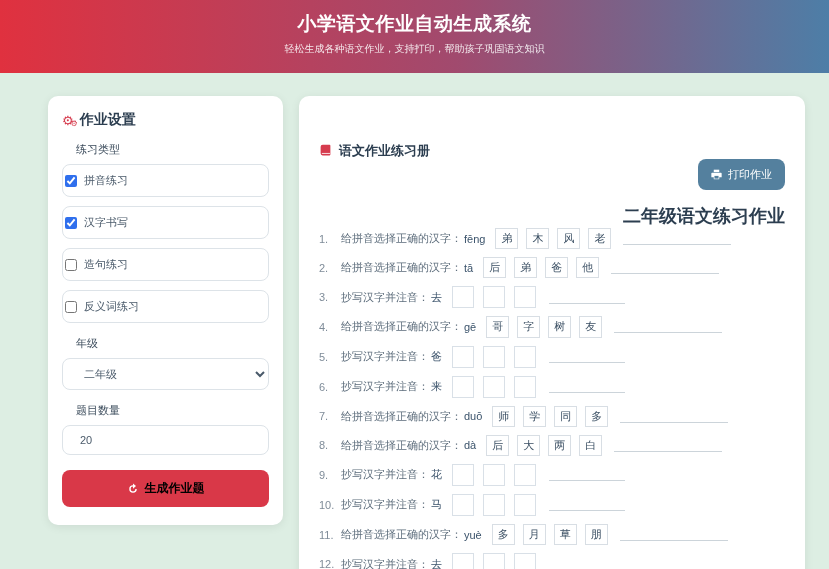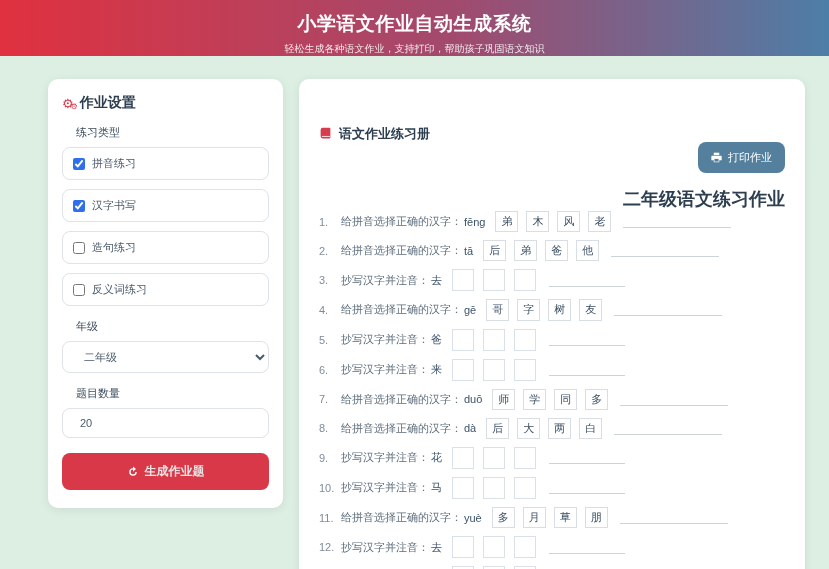"小学语文作业自动生成系统" .app-header { height: 56px -> 73px }
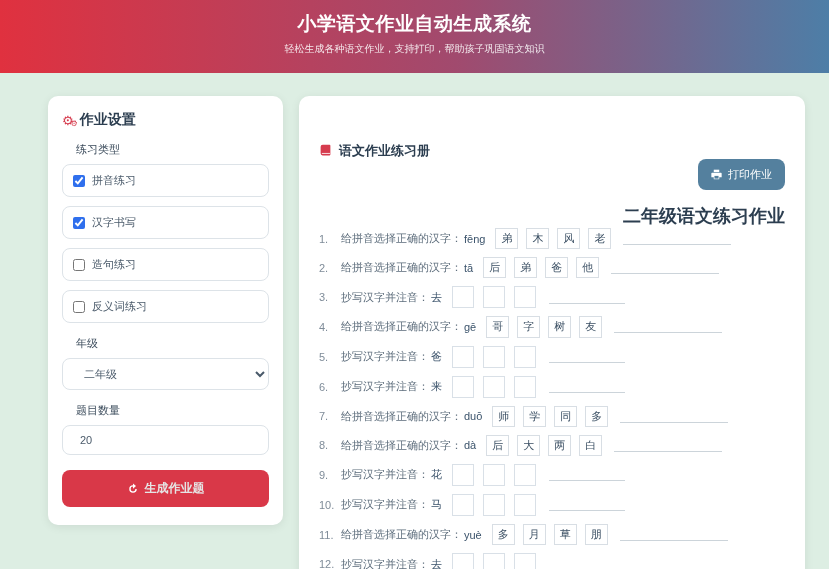"拼音练习" .type-item { padding: 8px 10px -> 8px 2px }
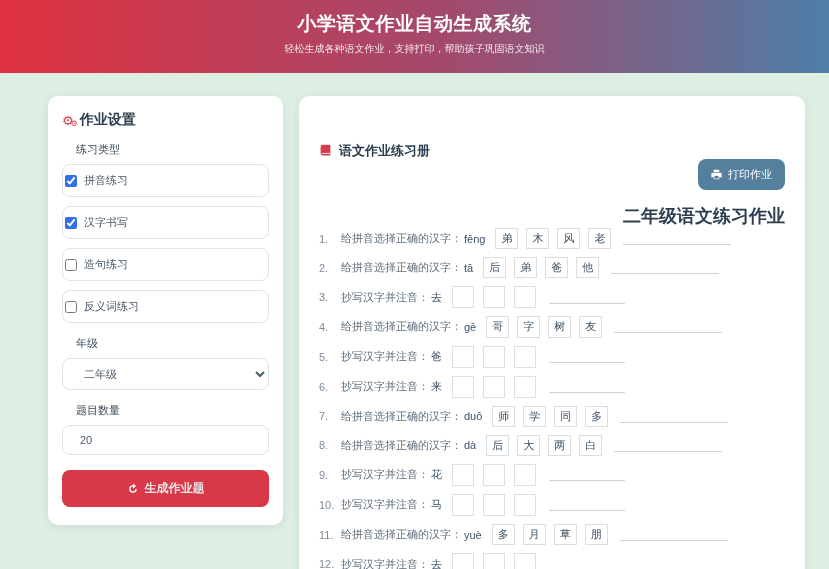"生成作业题" .generate-btn { color: #e5e5e5 -> #000000 }
